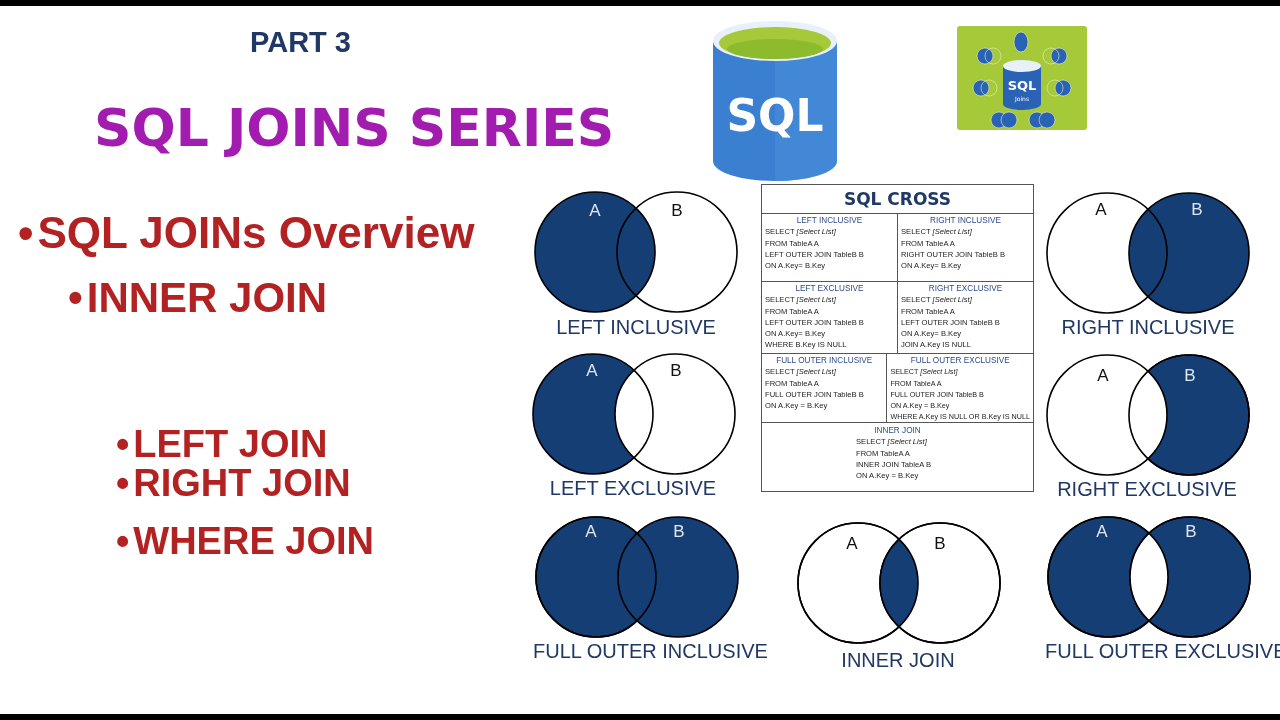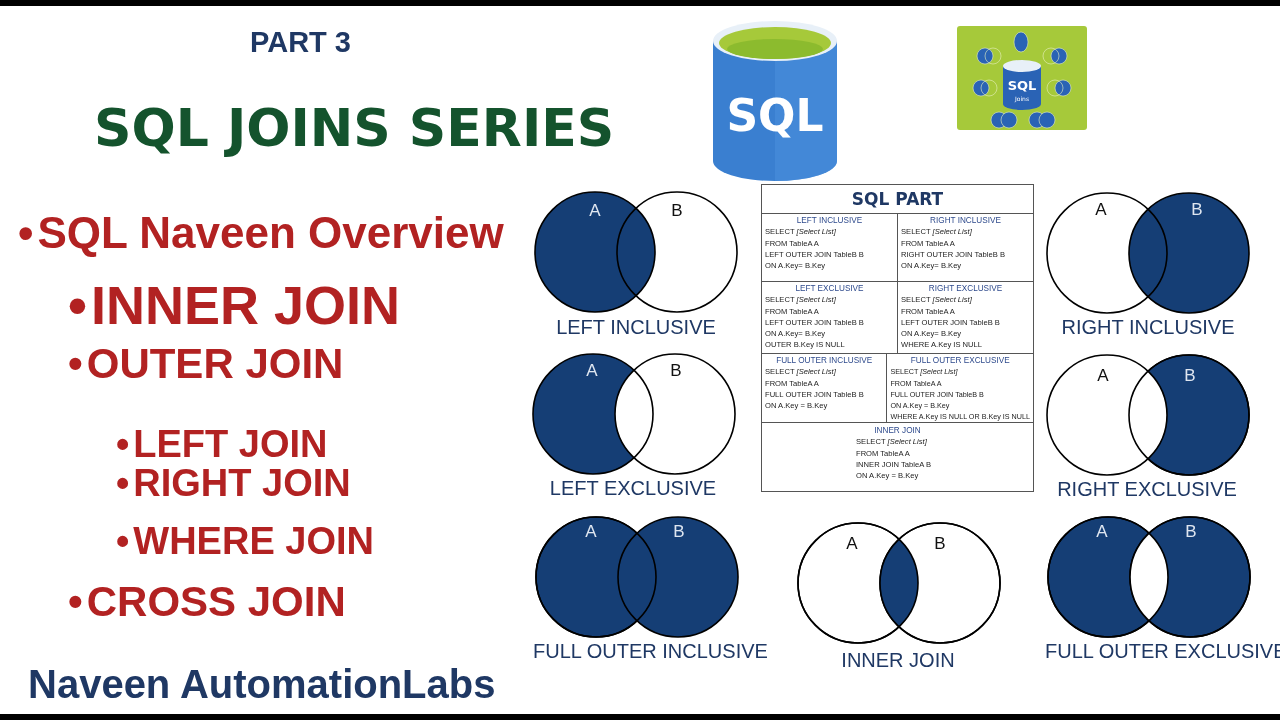"SQL JOINS SERIES" .title { color: #14532d -> #a21caf }
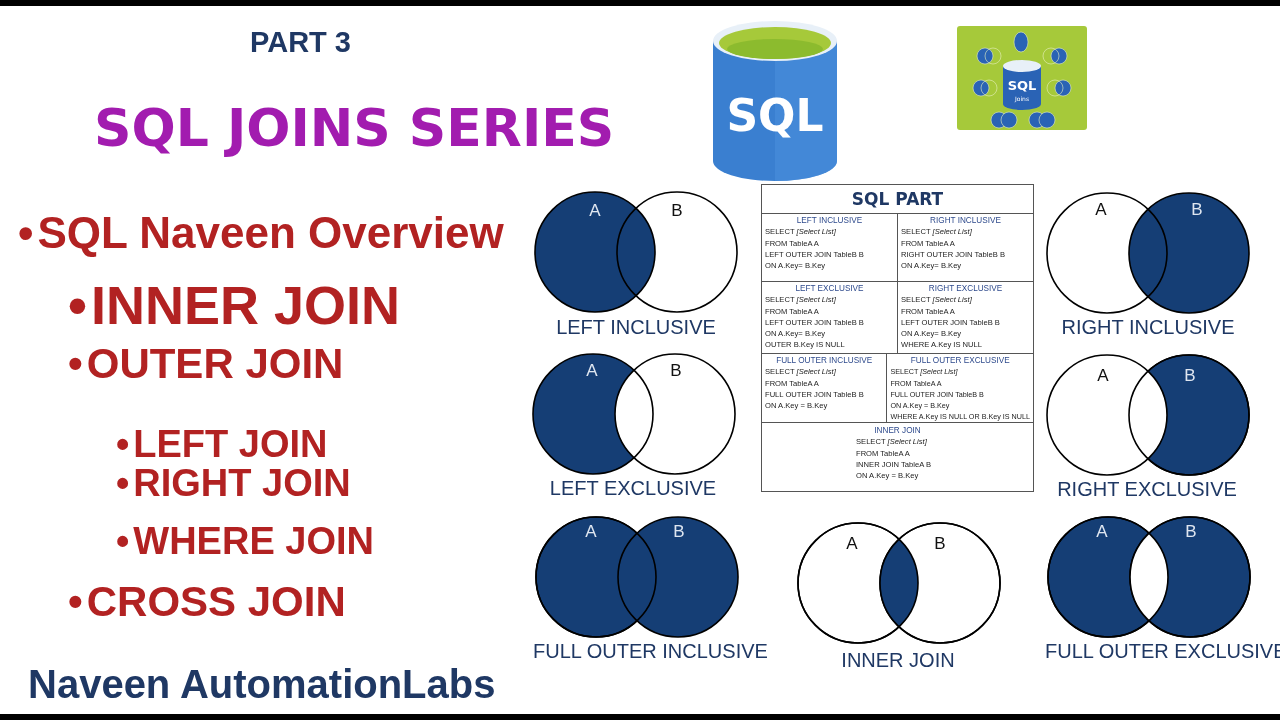"SQL PART" div.cheat-title { text: PART -> CROSS }
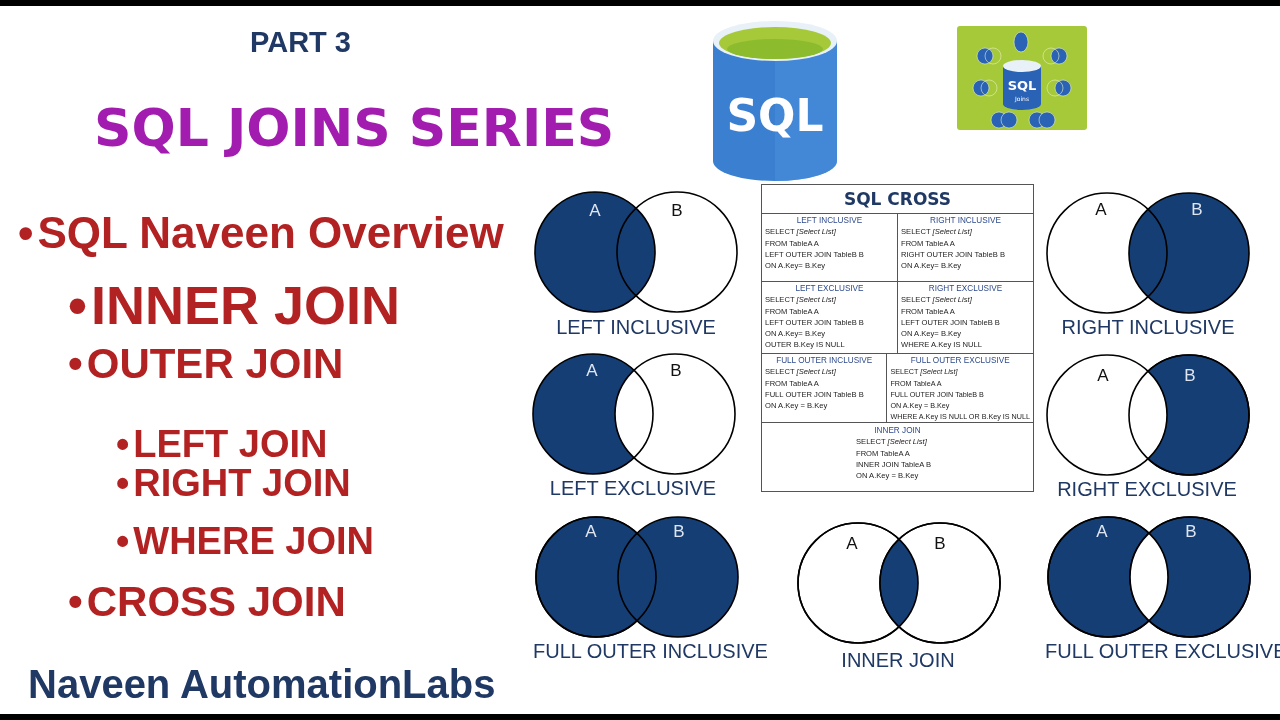"SQL Naveen Overview" span { text: Naveen -> JOINs }
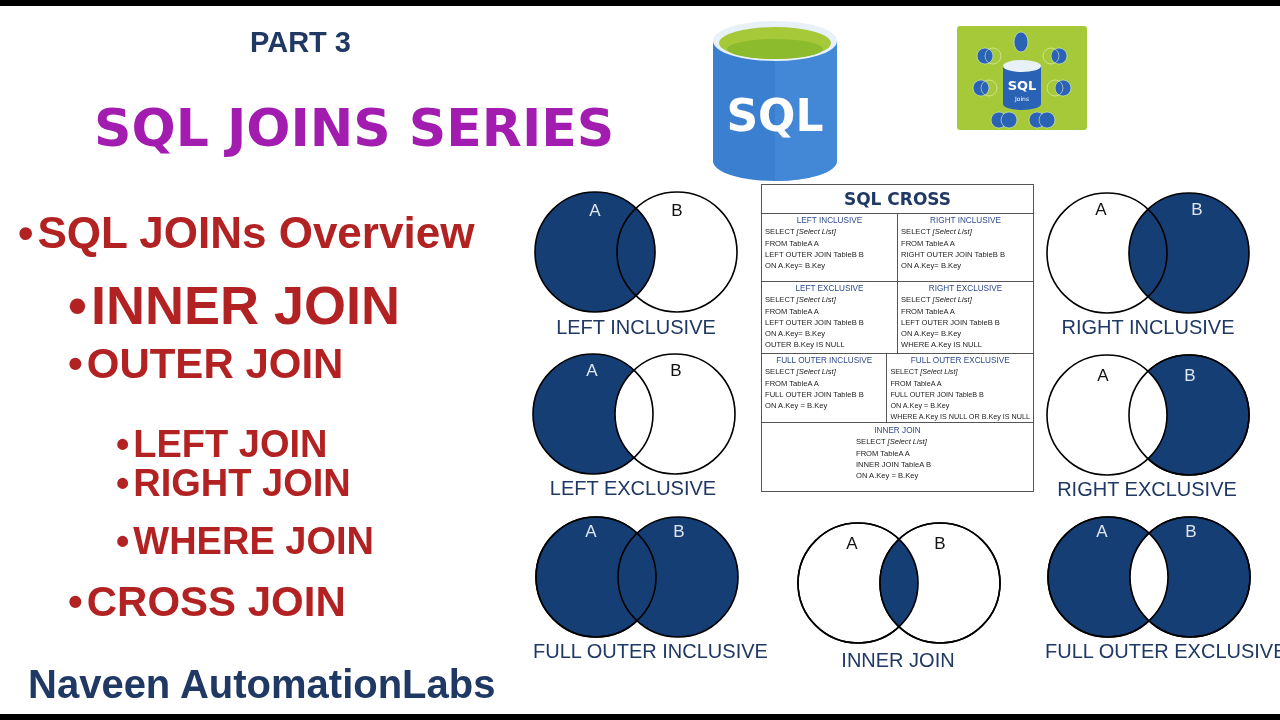"•INNER JOIN" .b2 { font-size: 54px -> 42px }
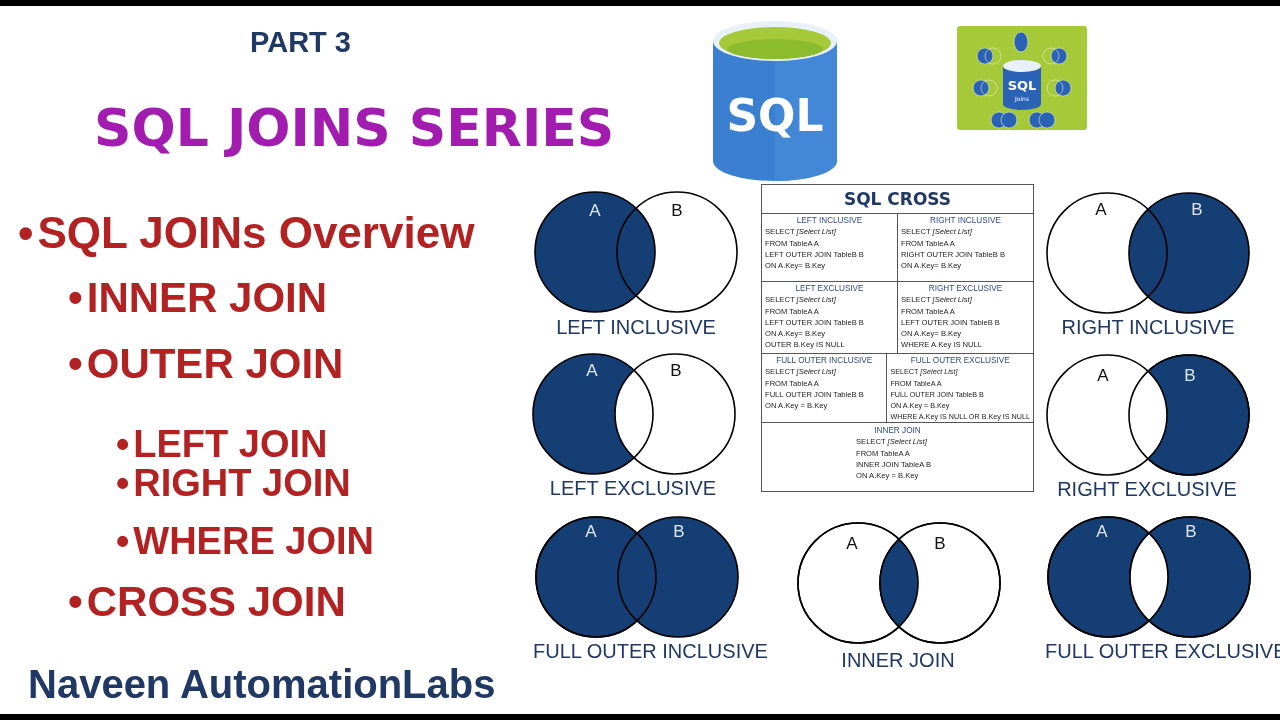"•OUTER JOIN" div.abs { html: <div><span>•</span><span>OUTER JOIN</span></div> -> none }
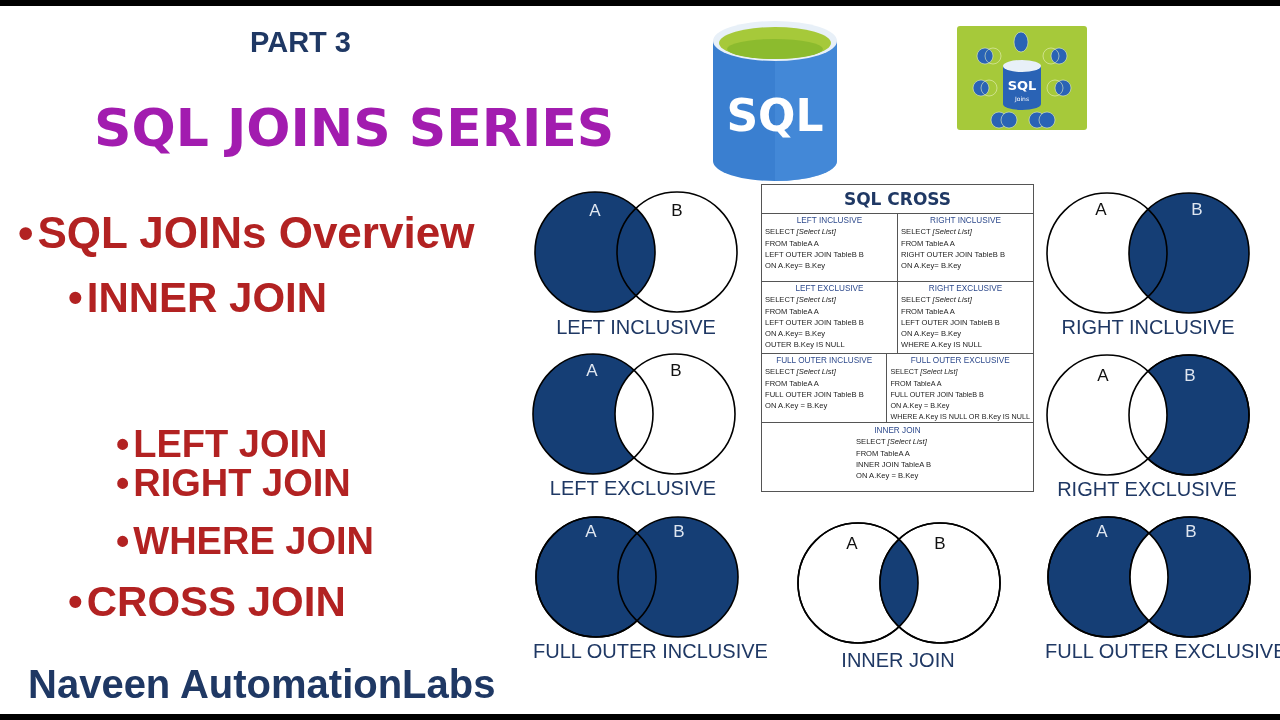"OUTER B.Key IS NULL" div { text: OUTER -> WHERE }
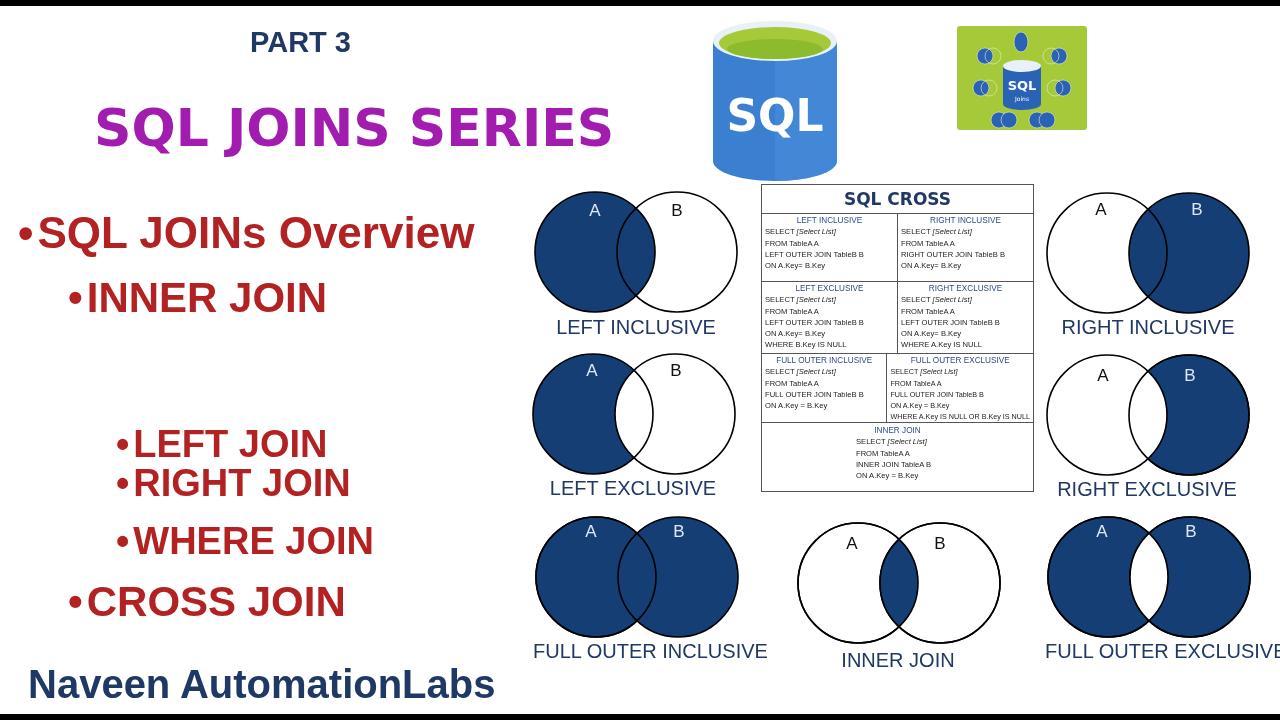"WHERE A.Key IS NULL" div { text: WHERE -> JOIN }
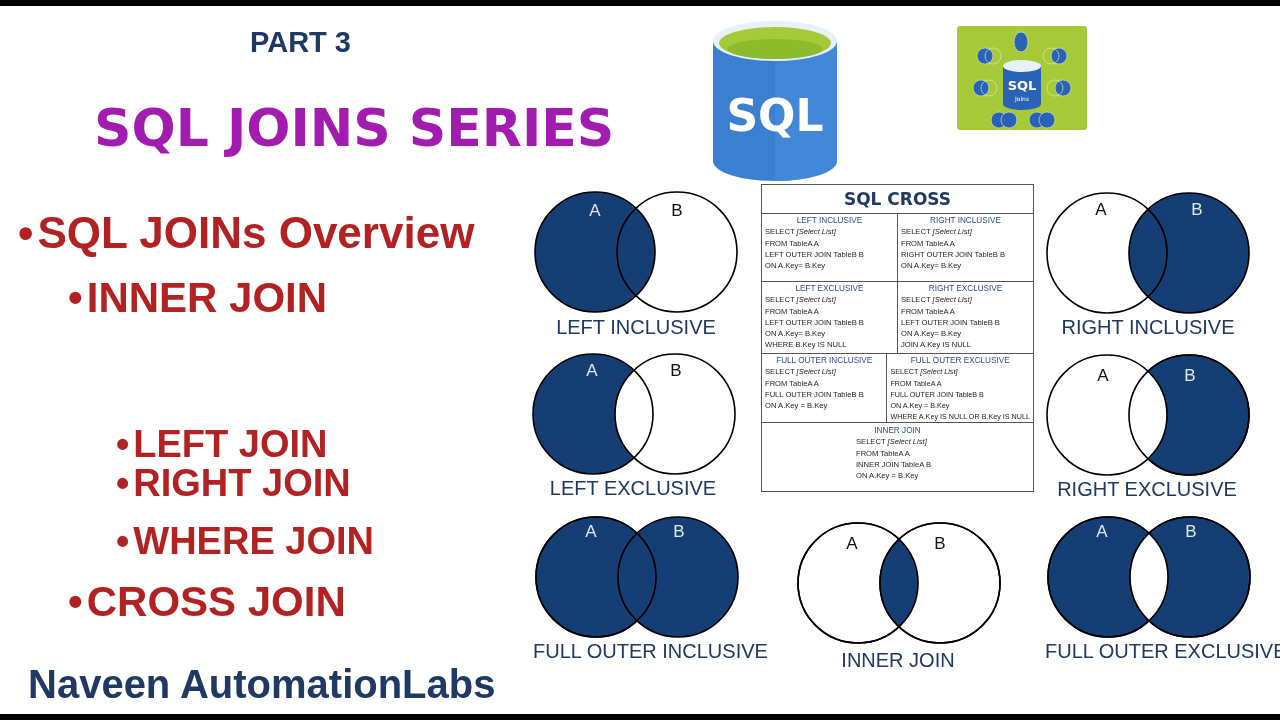"•CROSS JOIN" div.abs { html: <div><span>•</span><span>CROSS JOIN</span></div> -> none }
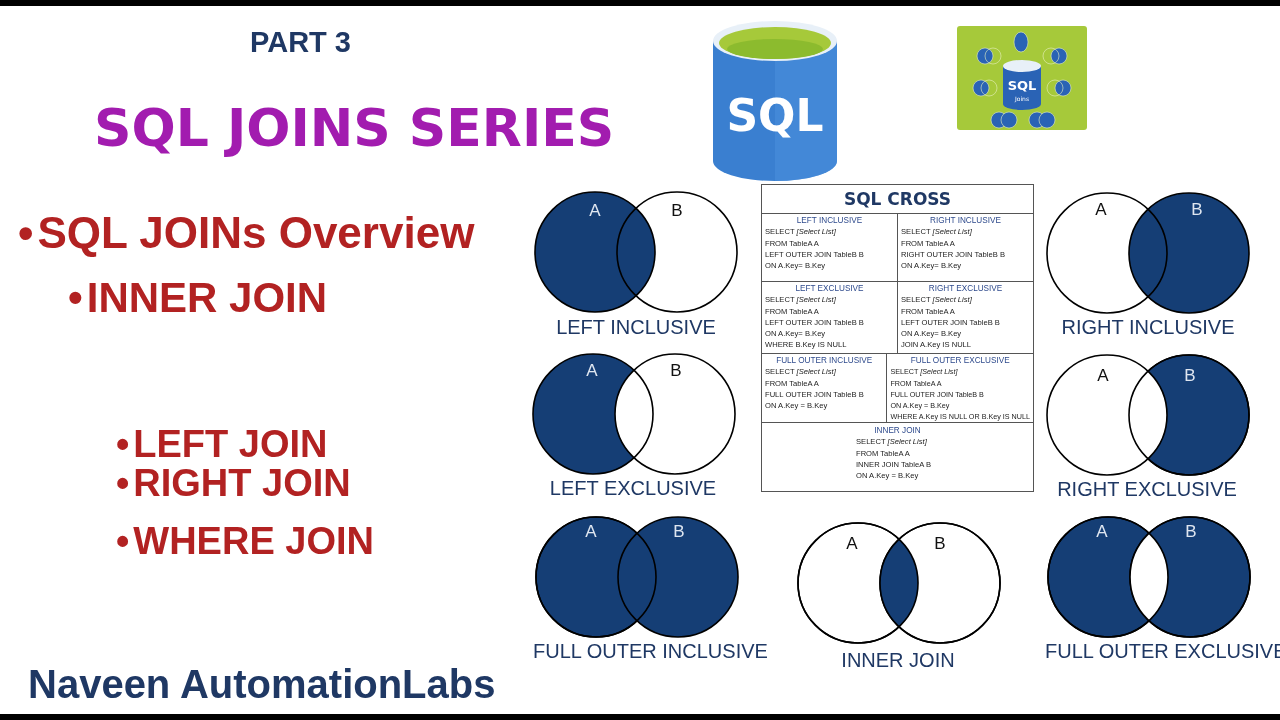"Naveen AutomationLabs" div.abs { html: <div>Naveen AutomationLabs</div> -> none }
